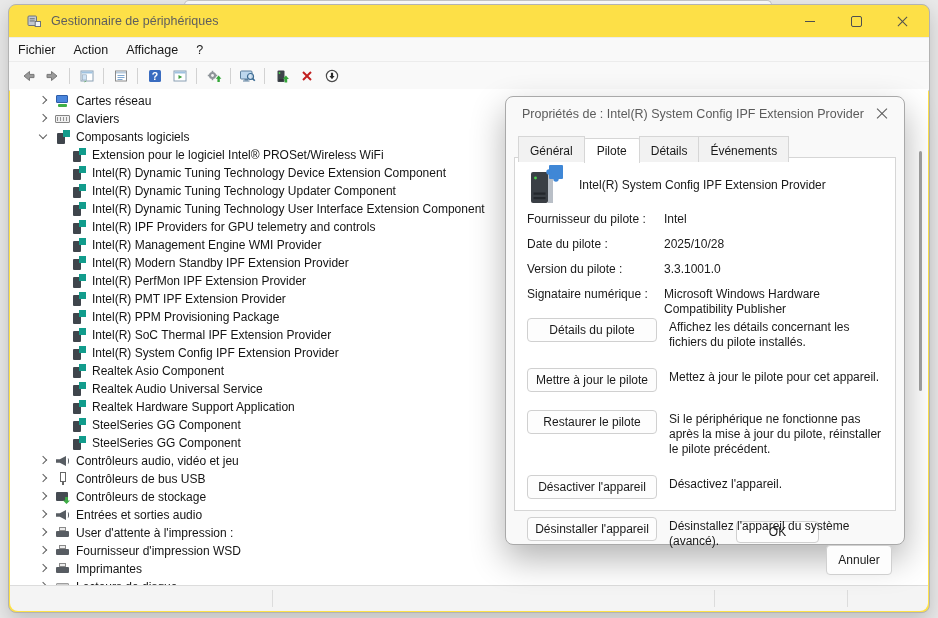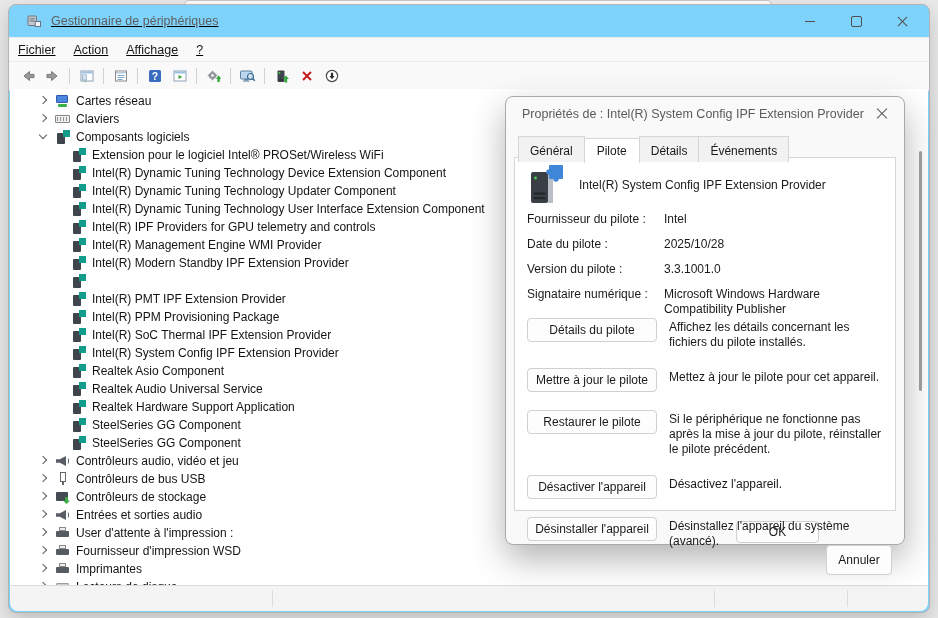"Gestionnaire de périphériques" .window { background: #7dd3fc -> #fde047; text-decoration: underline -> none }
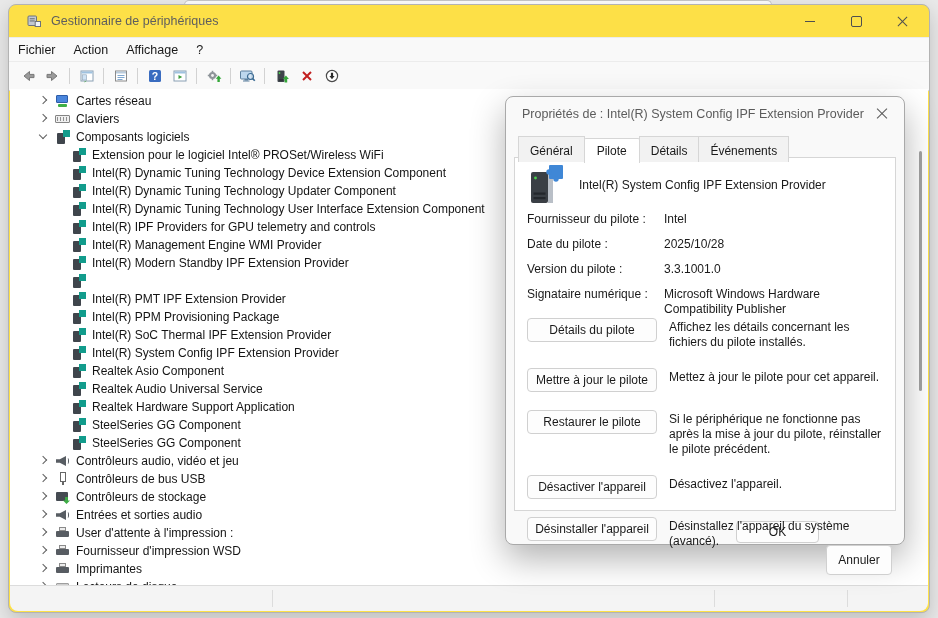"Intel(R) PerfMon IPF Extension Provider" span.lbl { html: none -> <span>Intel(R) PerfMon IPF Extension Provider</span> }
